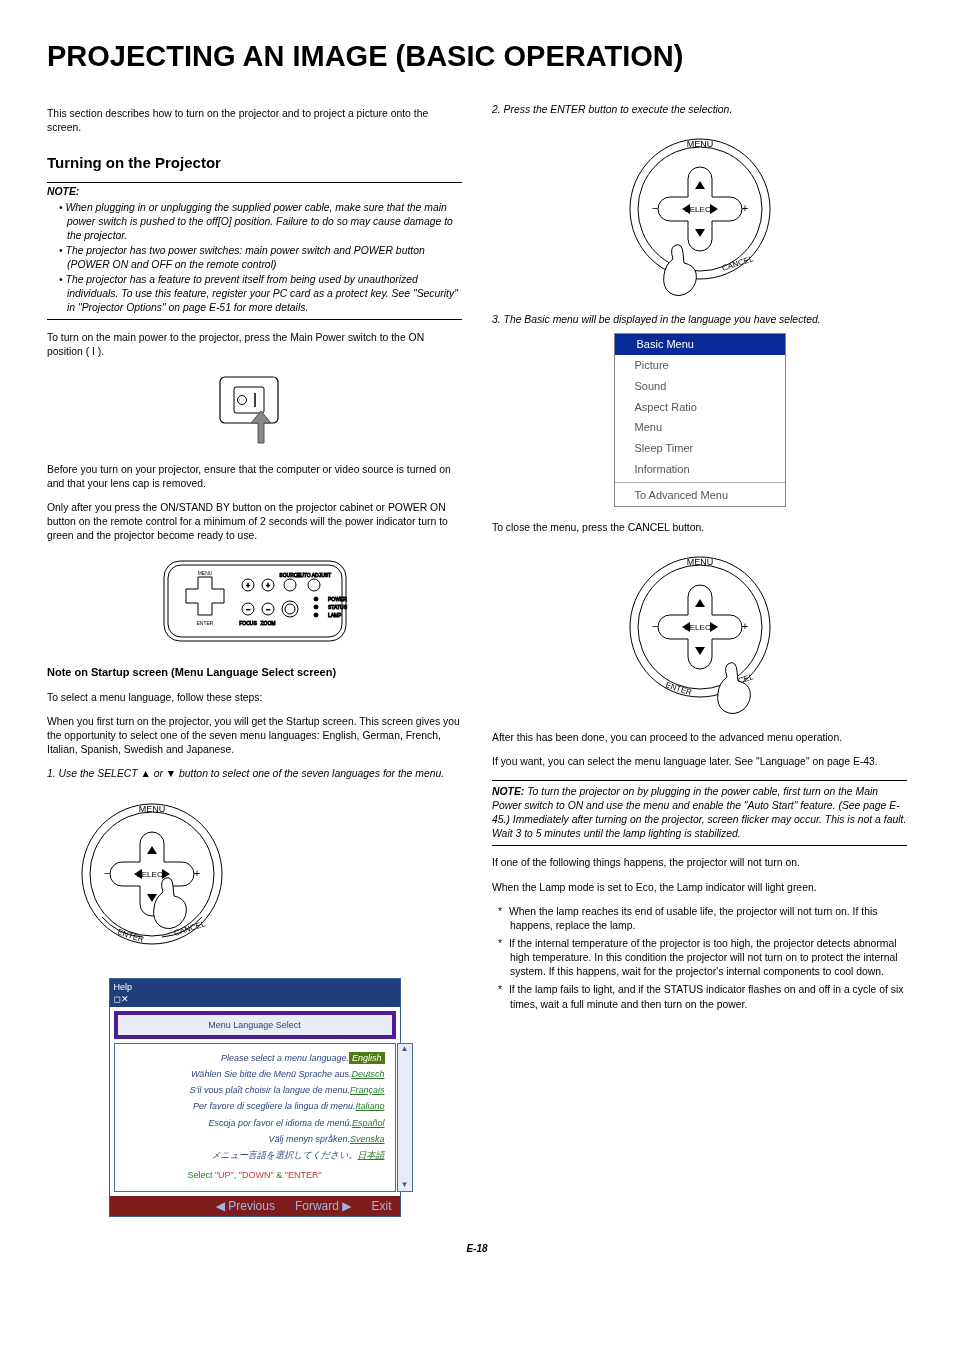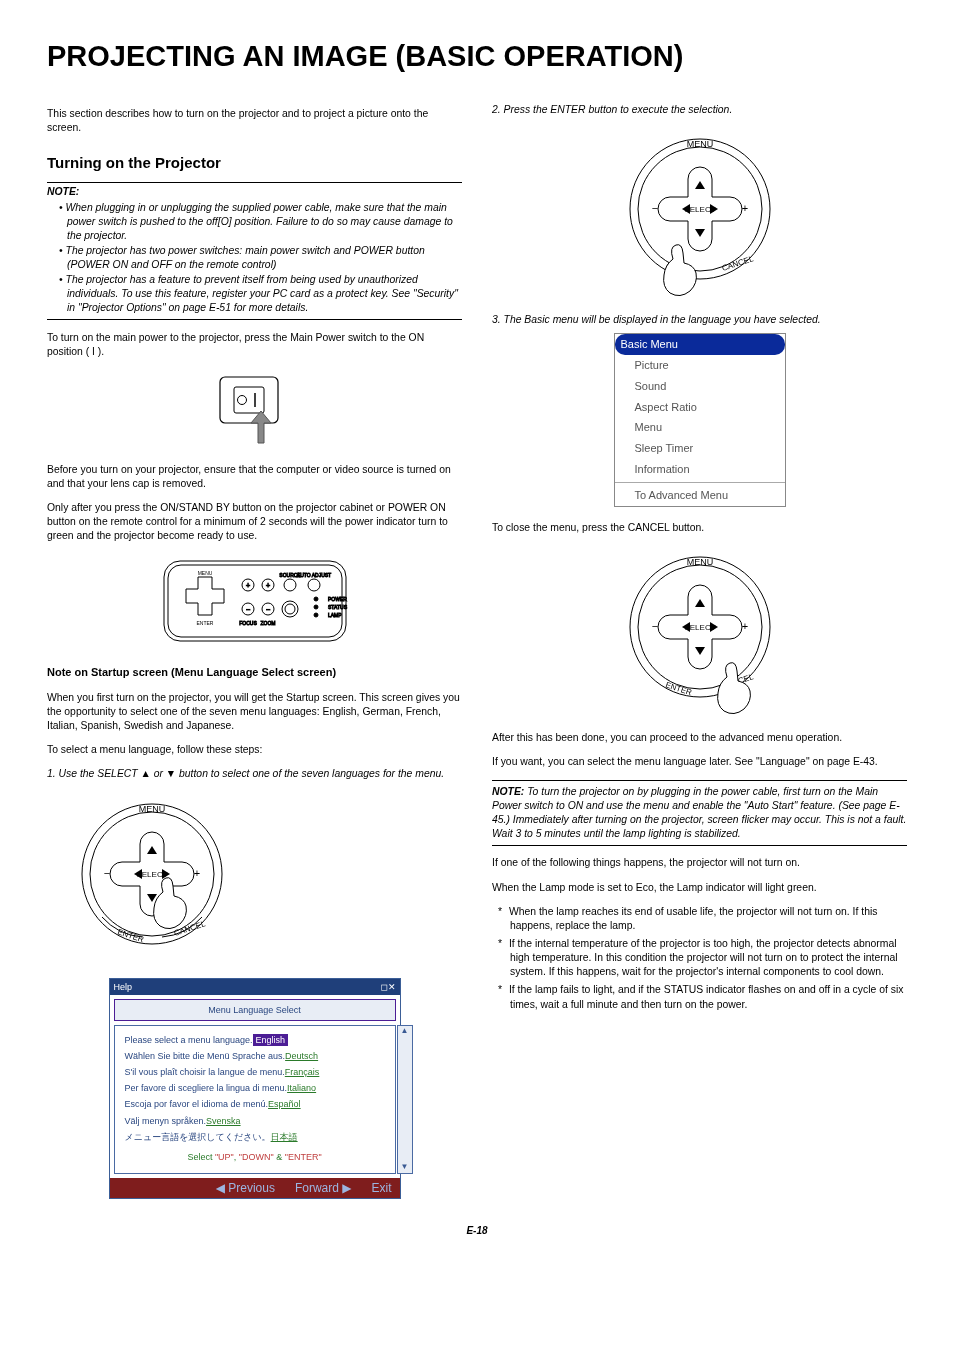"Basic Menu" .menu-box .hdr { border-radius: 10px -> none; padding: 3px 6px -> 3px 22px }
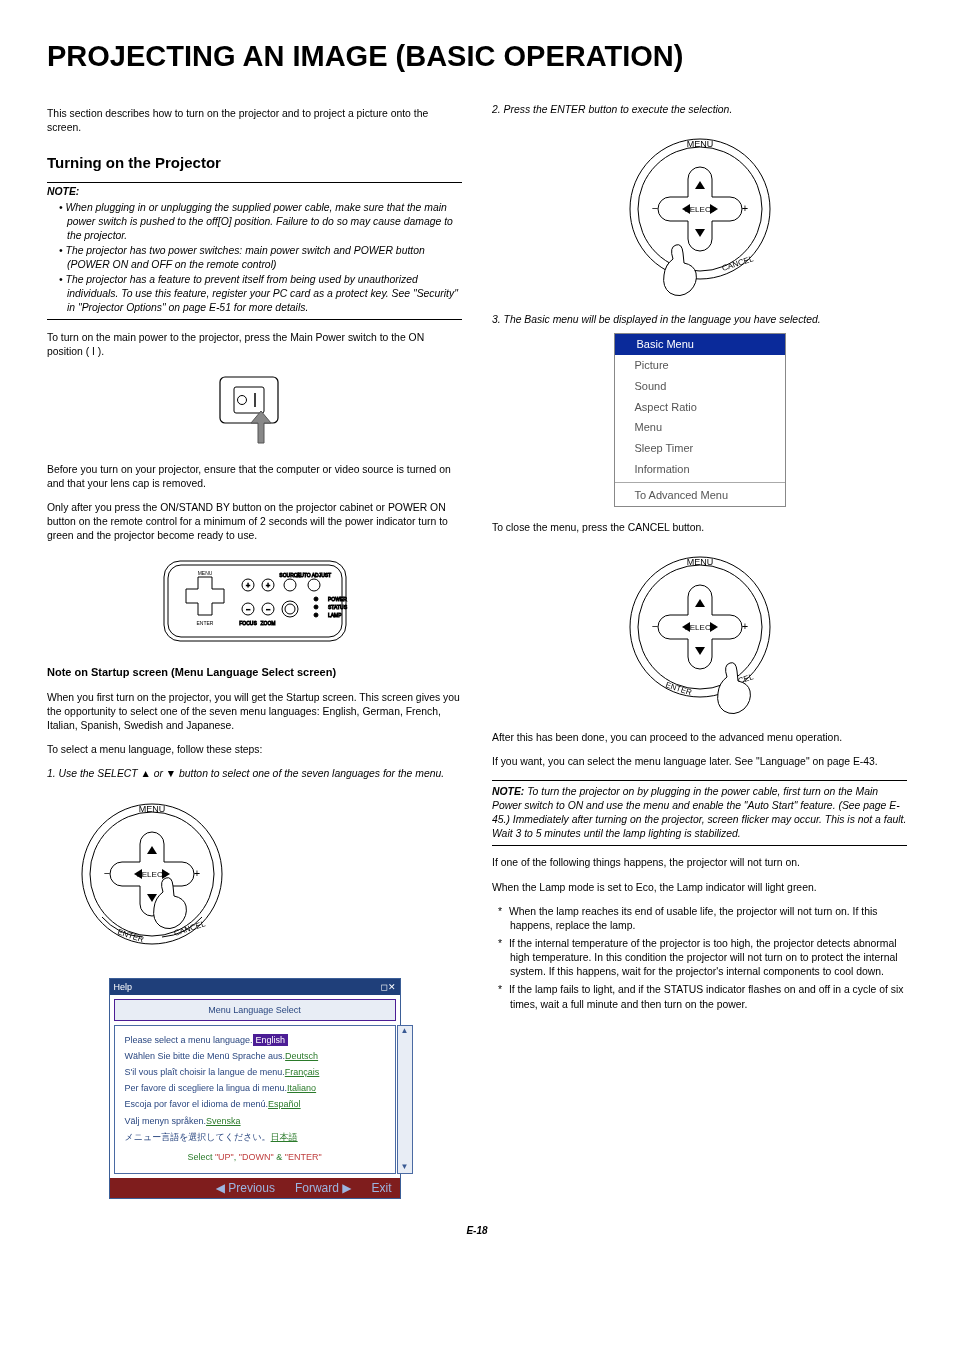"When you first turn on" p { order: before "To select a menu language," -> after "To select a menu language," }
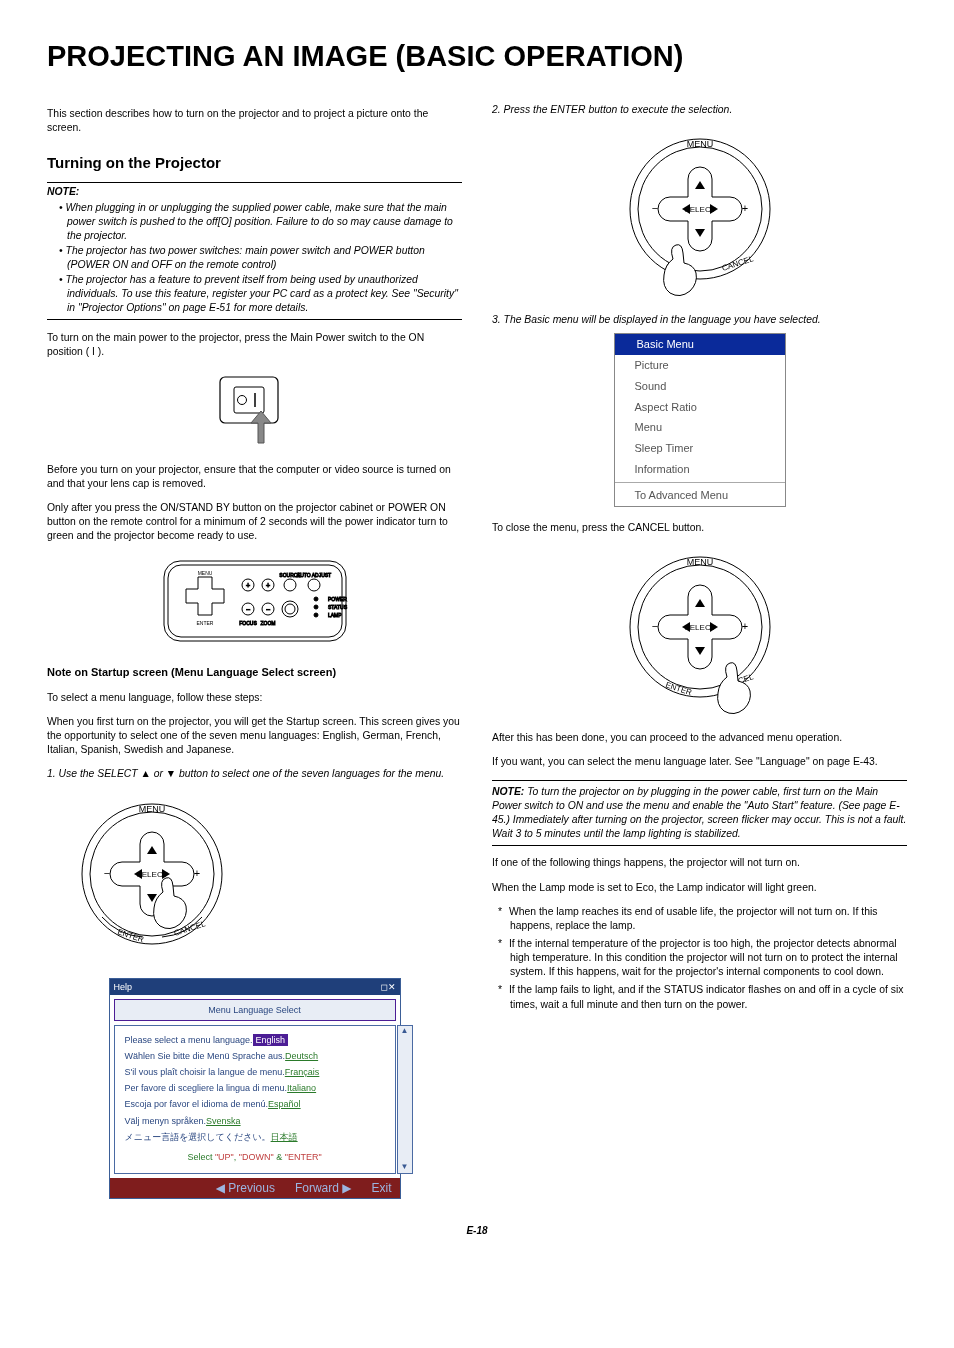"Help" .lang-title { flex-direction: none -> column }
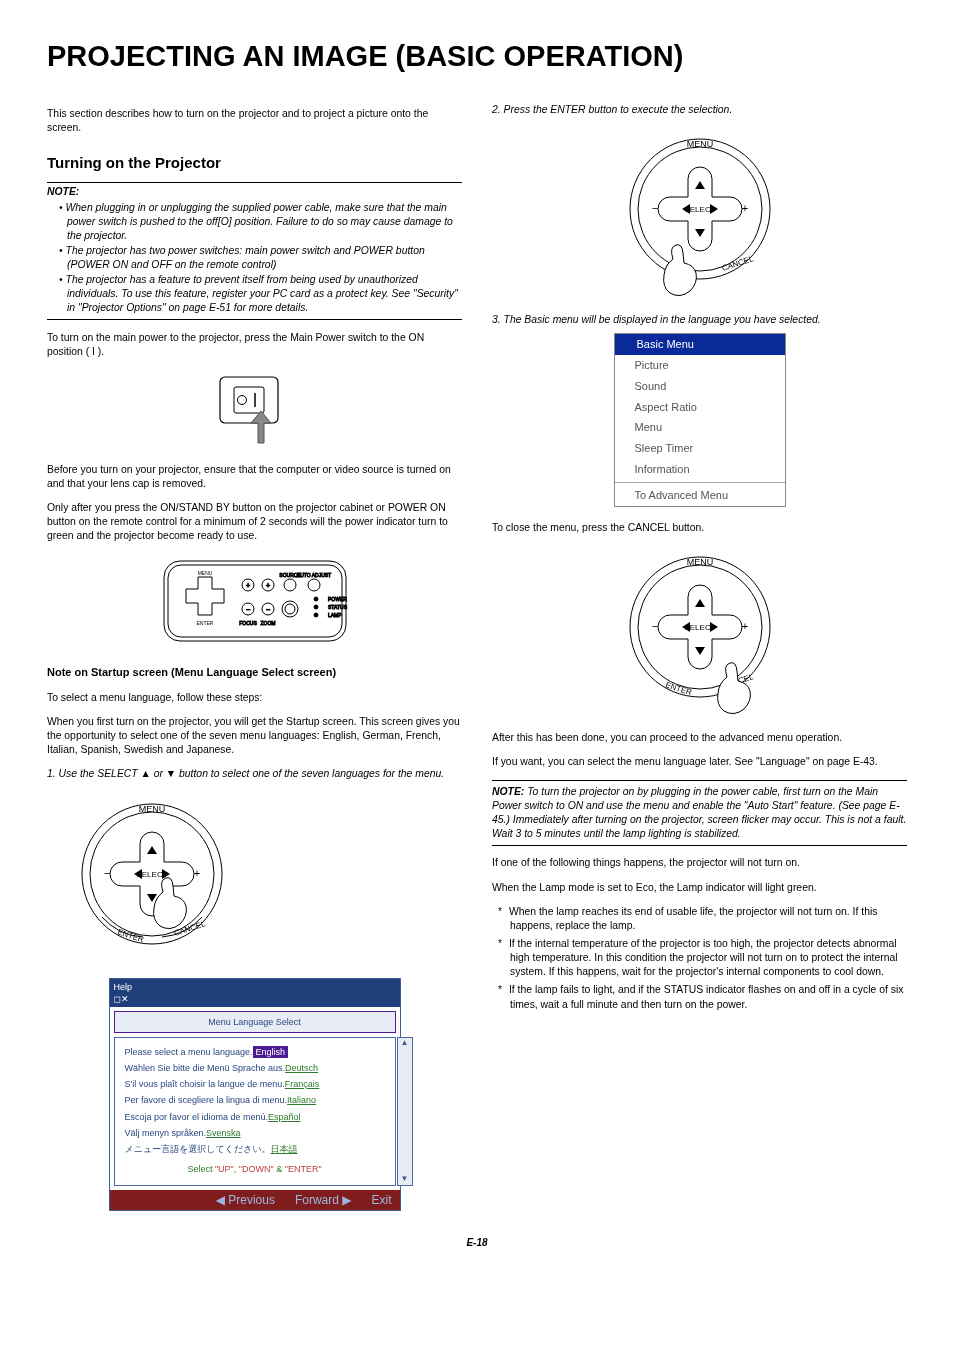"Menu Language Select" .lang-head { border: 1px solid #4c1d95 -> 4px solid #4c1d95 }
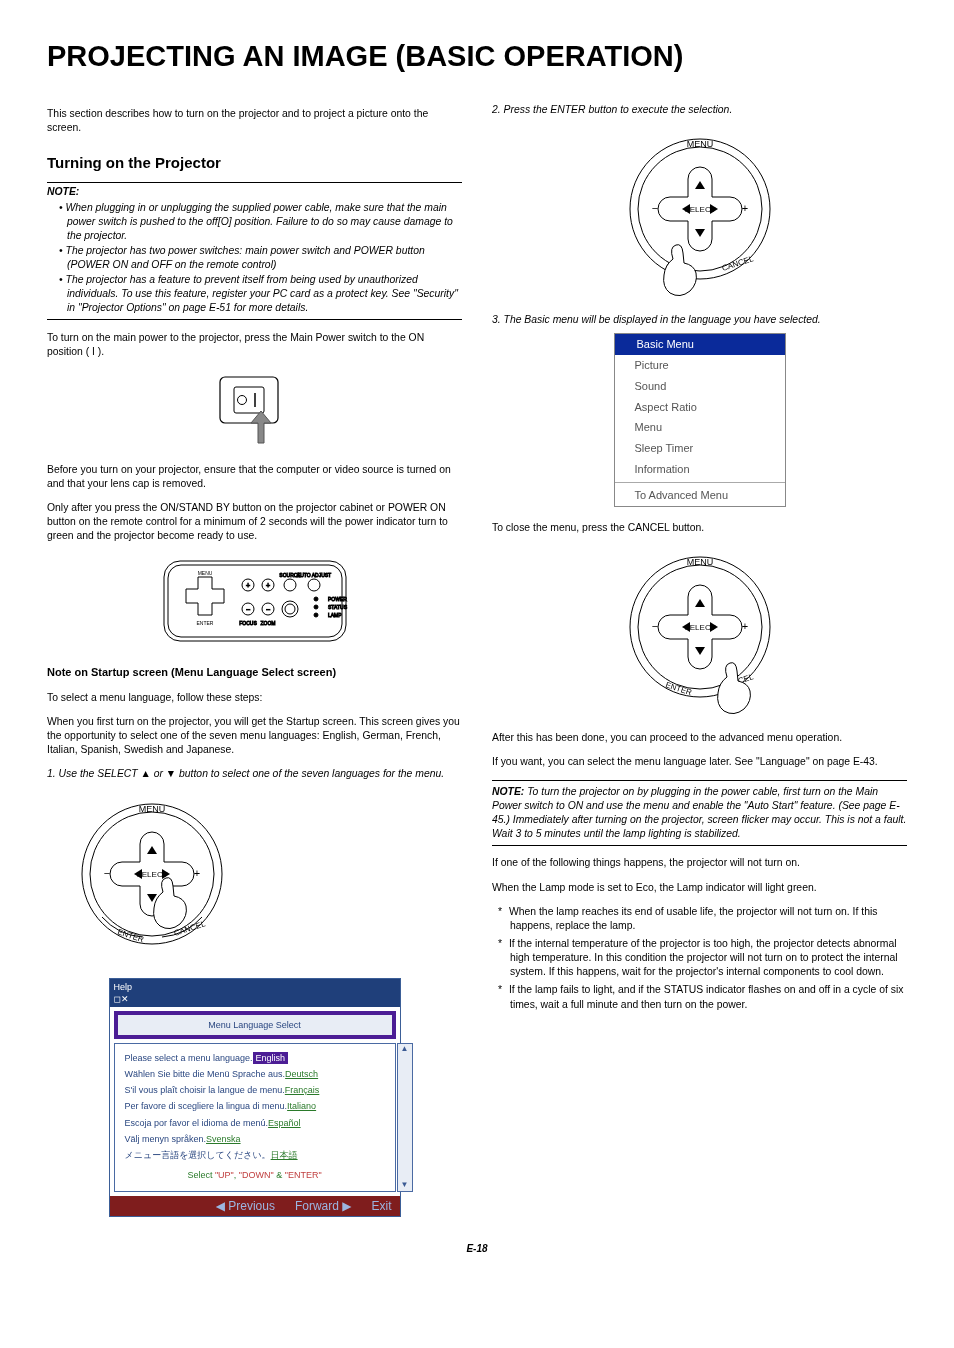"Please select a menu language." .lang-row { font-style: none -> italic; justify-content: flex-start -> flex-end }
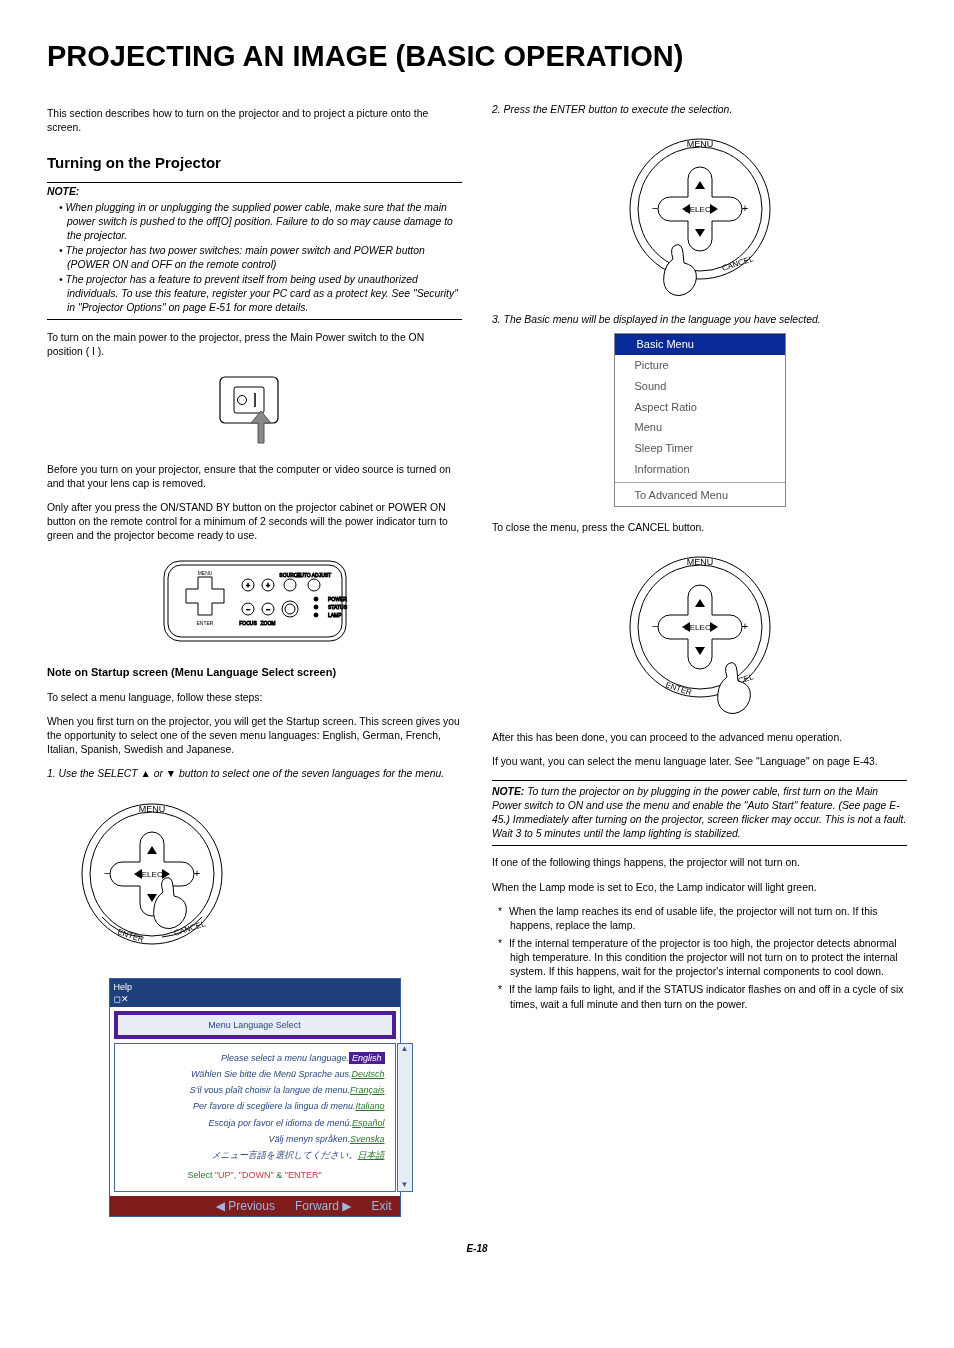"English" .lang-row.sel .opt { background: #4c1d95 -> #4d7c0f }
